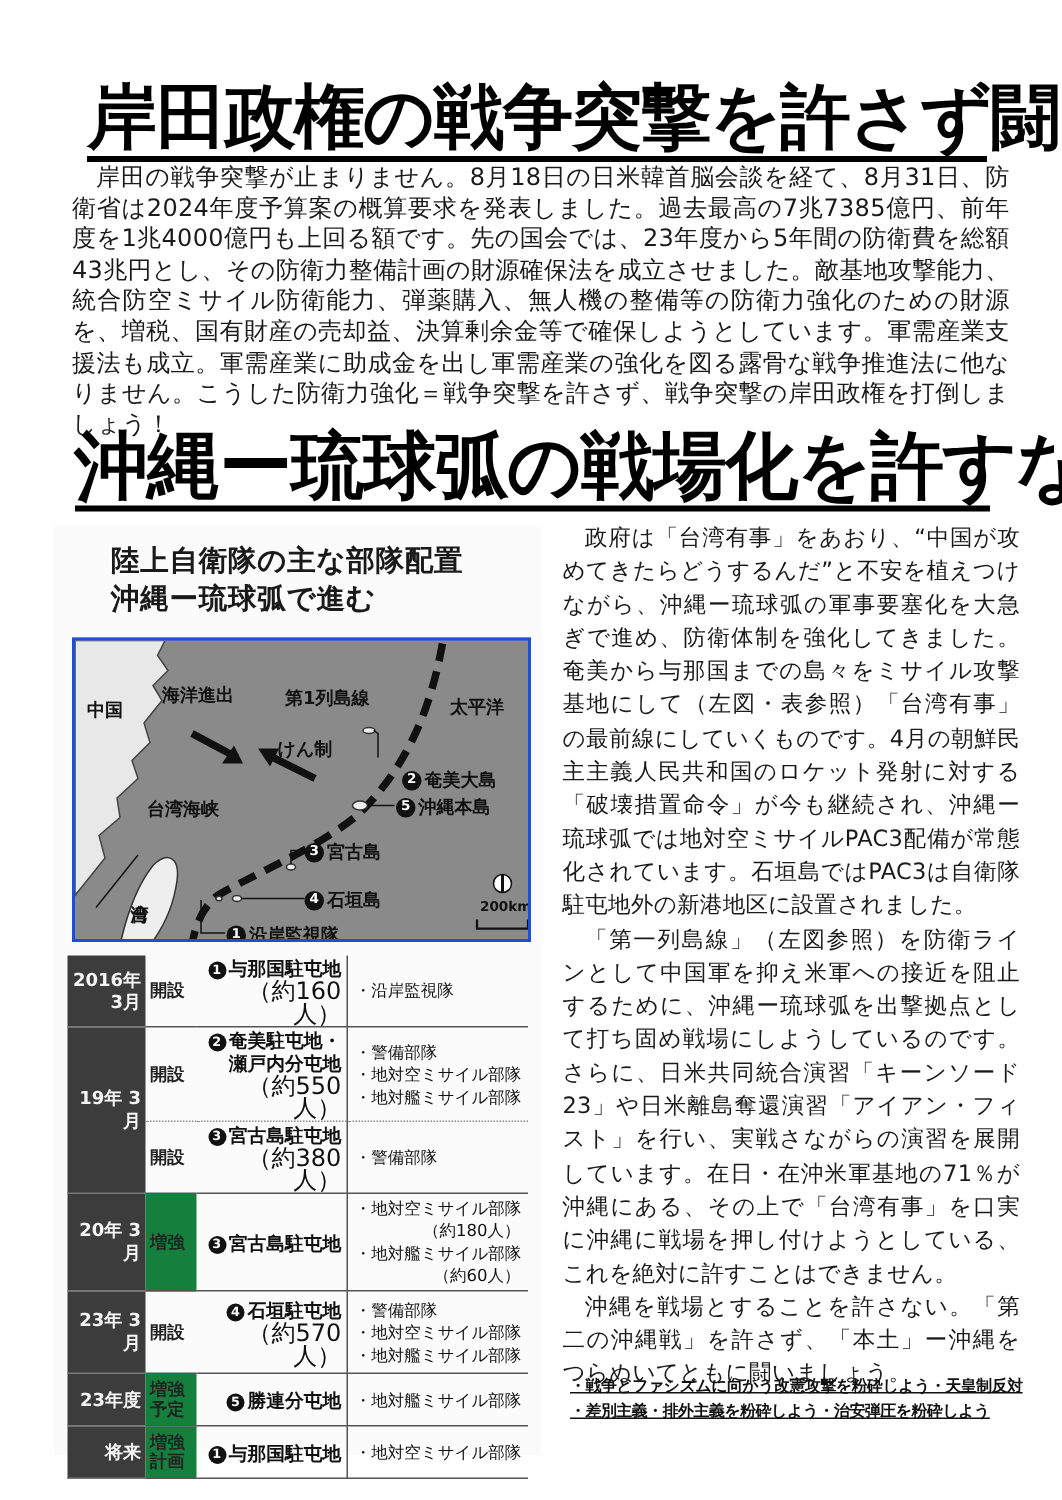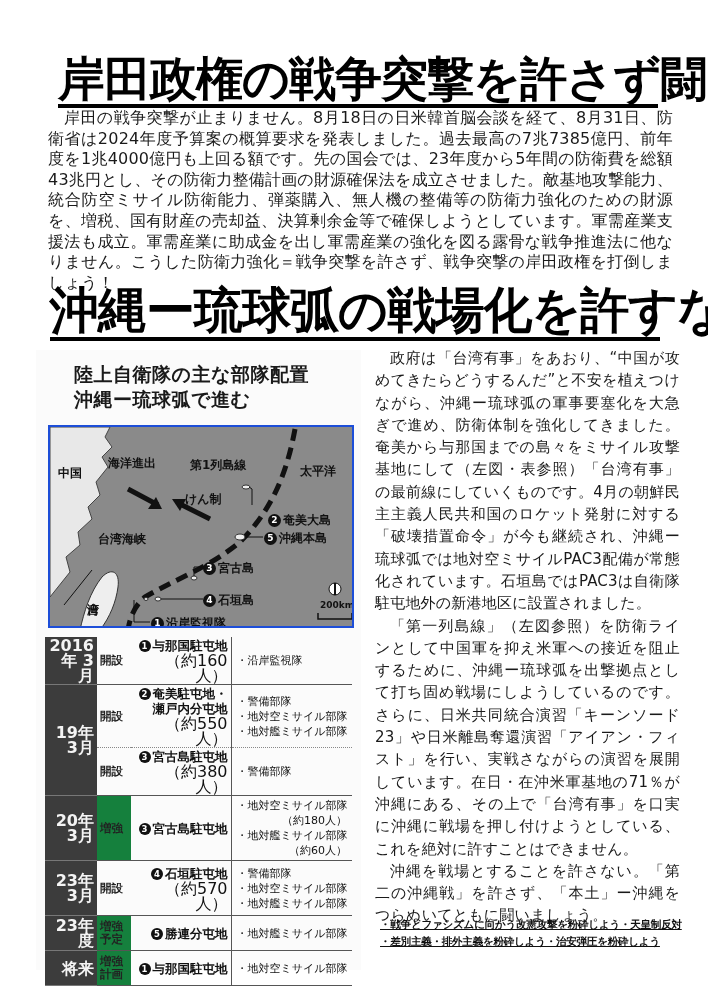"2016年 3月" #deploy-table td.year { font-size: 16px -> 12px }
